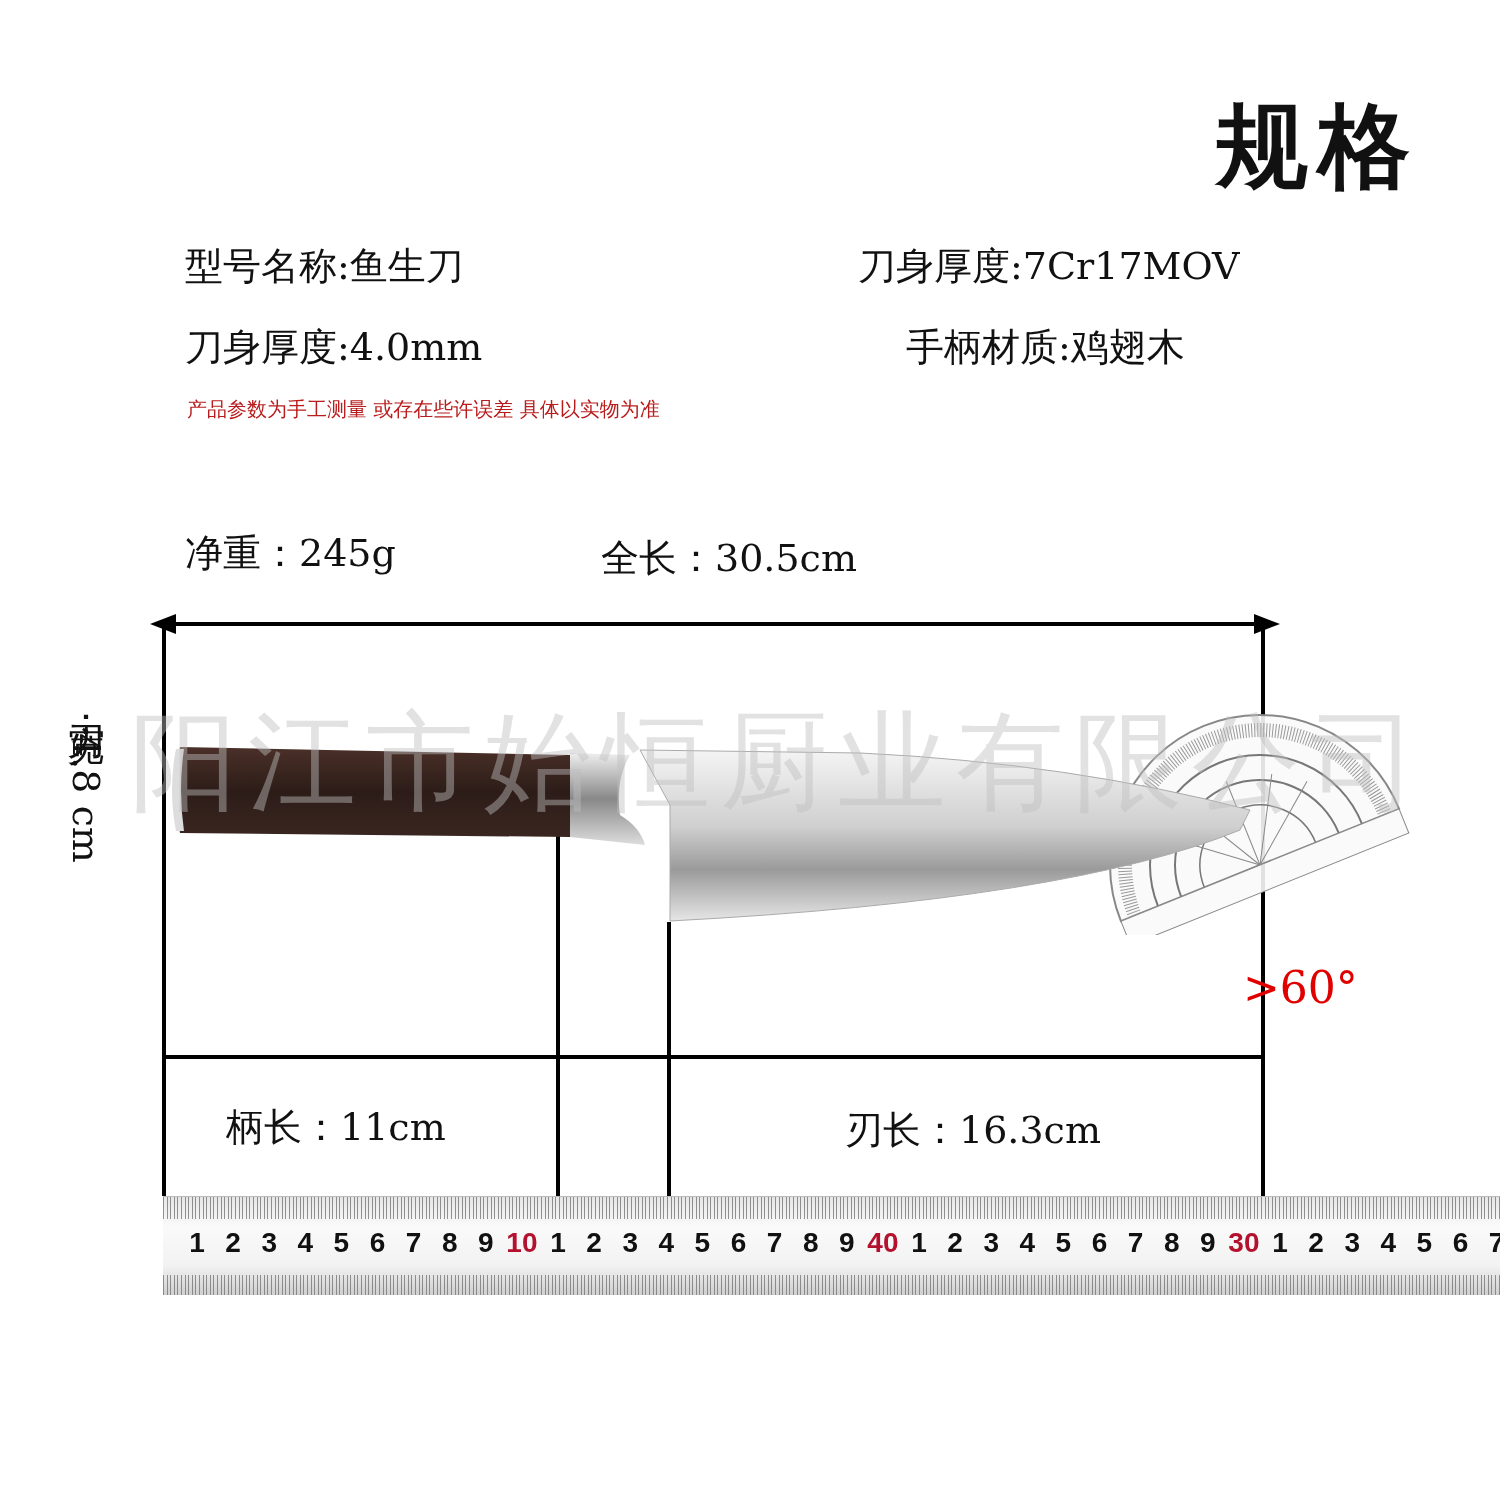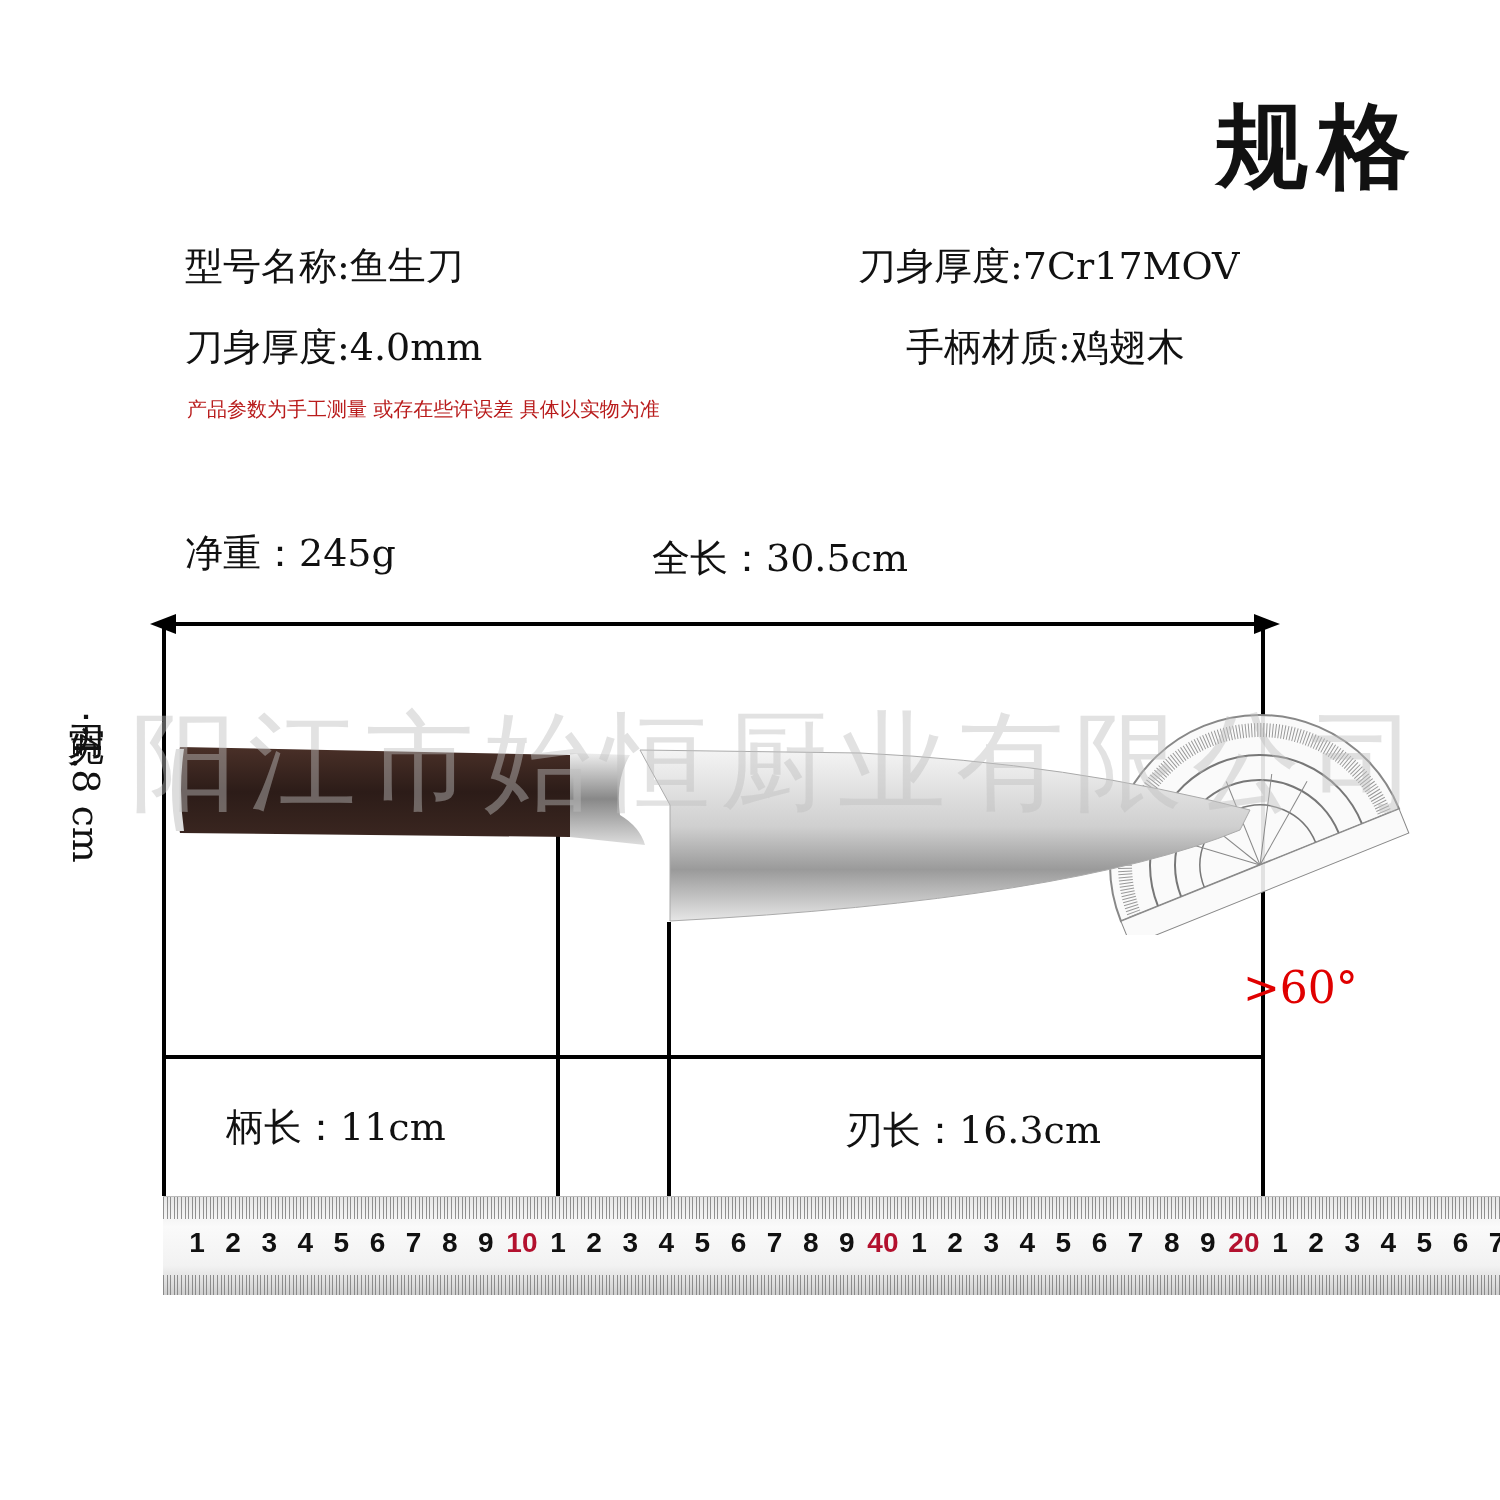"全长：30.5cm" div.abs { left: 652px -> 601px }
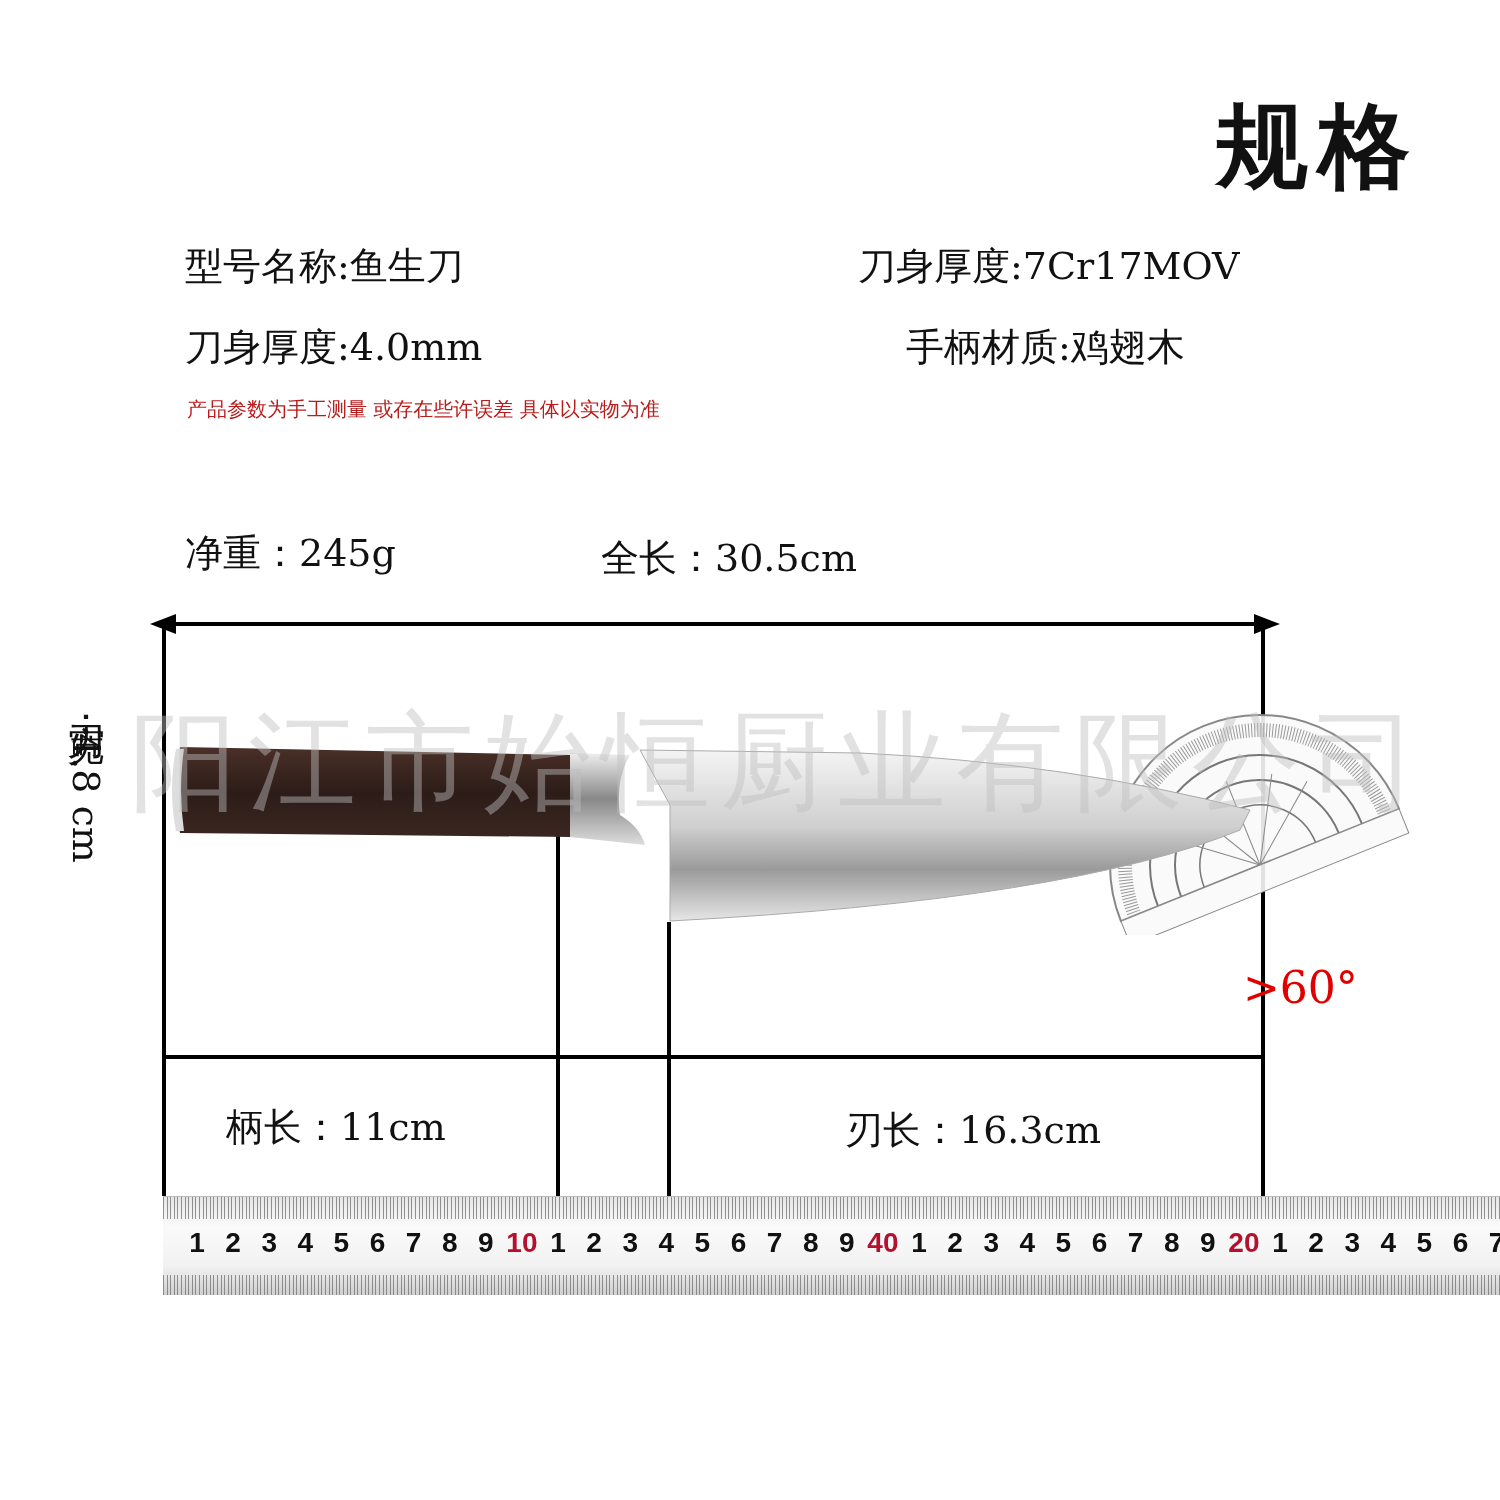"20" div.ruler-num { text: 20 -> 30 }
